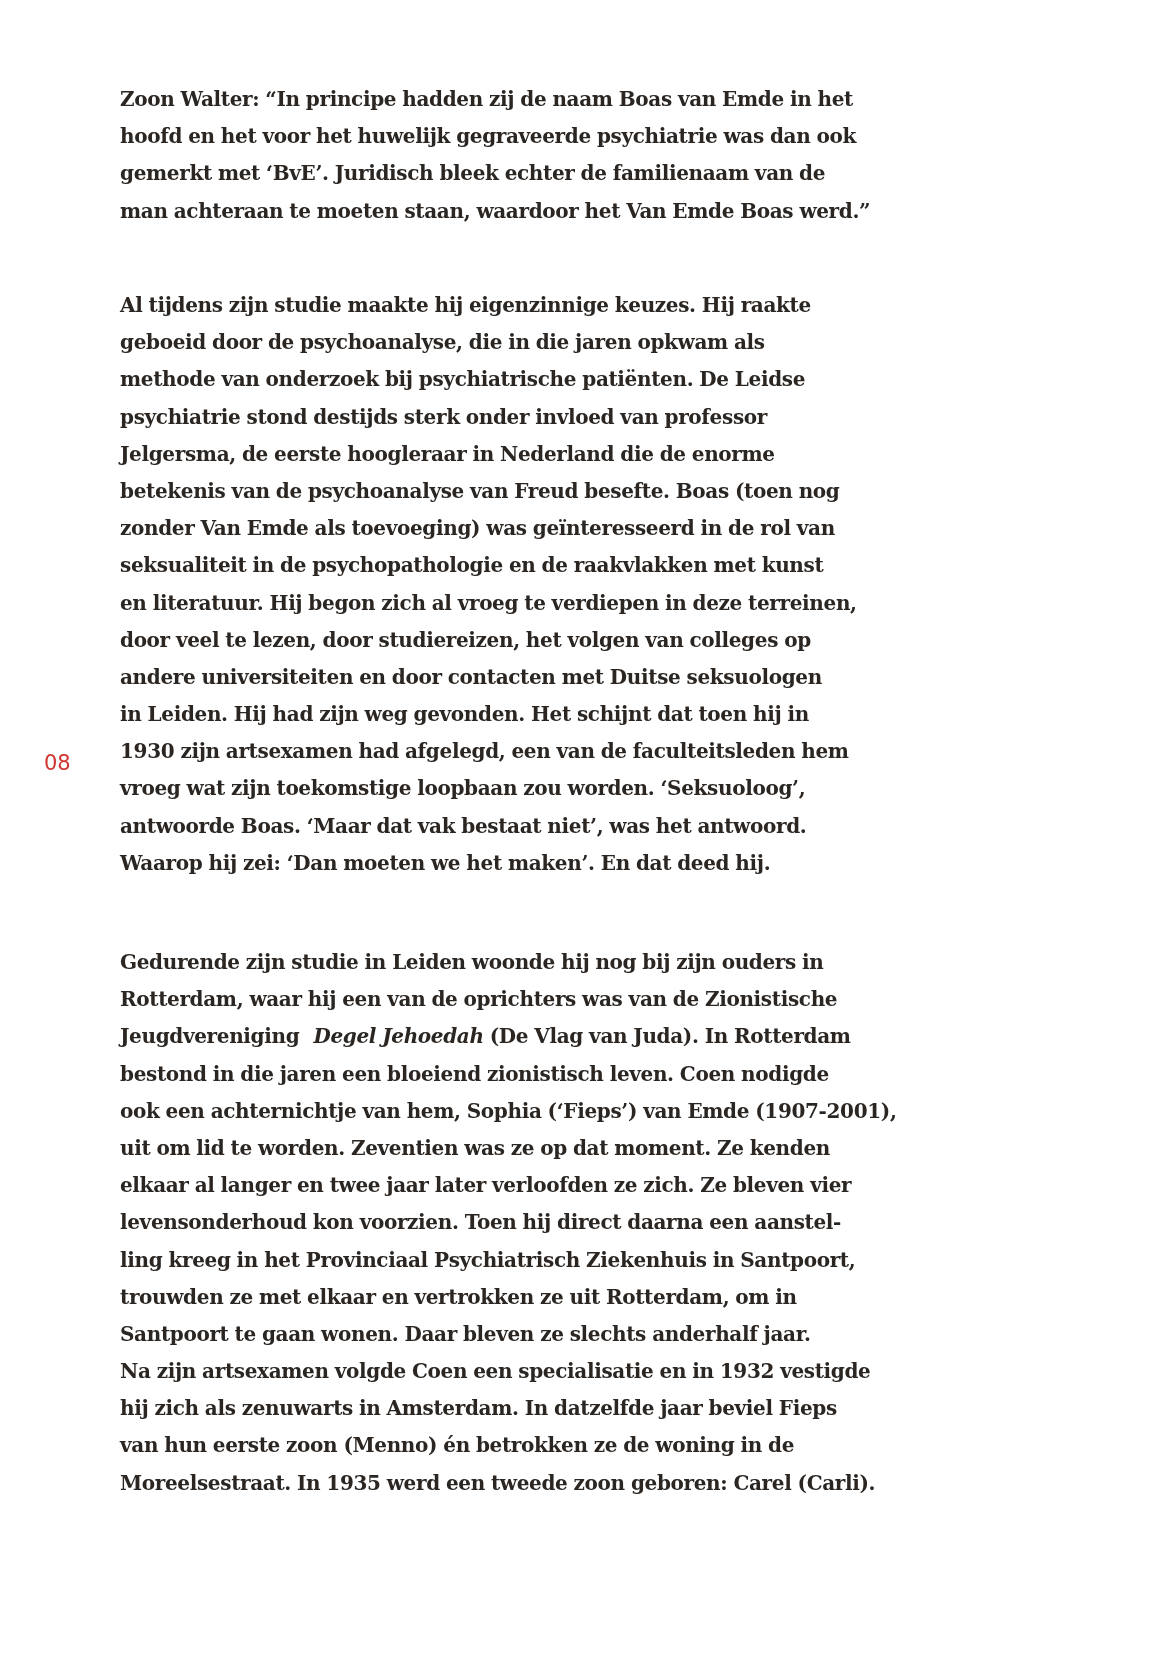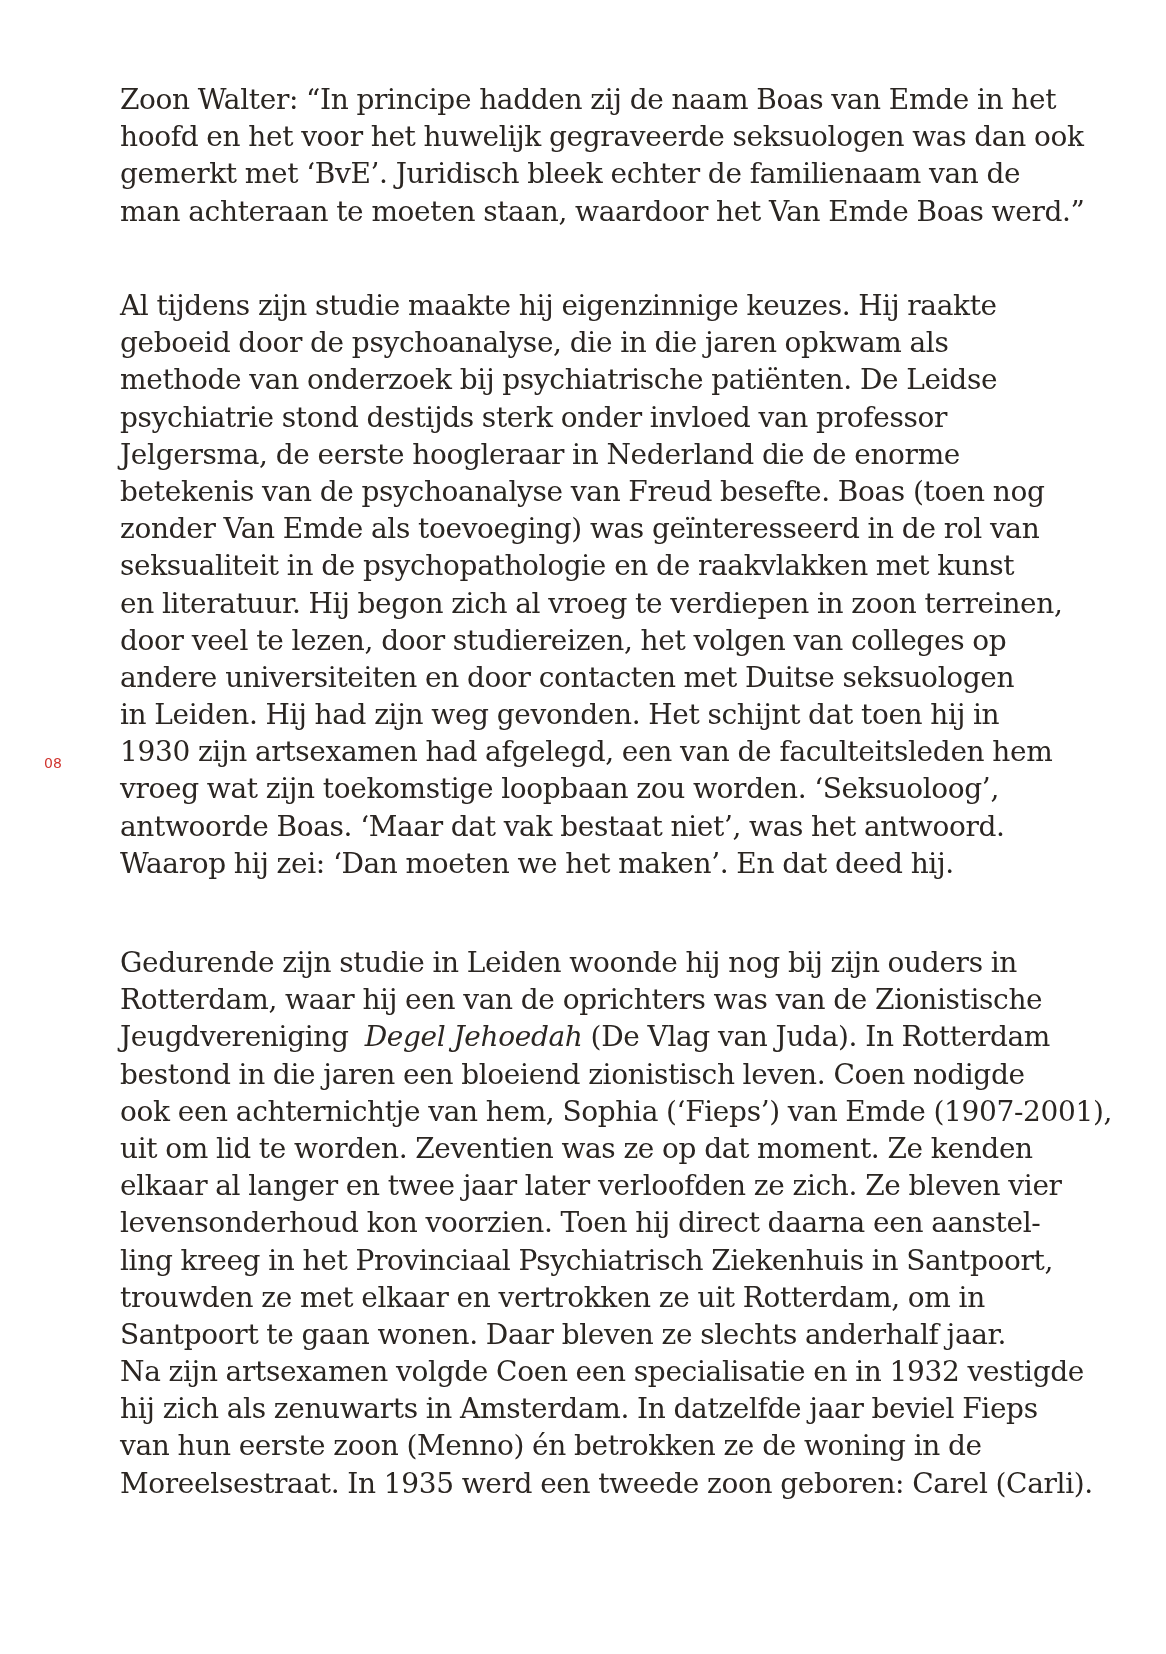"Zoon Walter: “In principe hadden" .line { font-size: 28px -> 20px; font-weight: none -> bold }
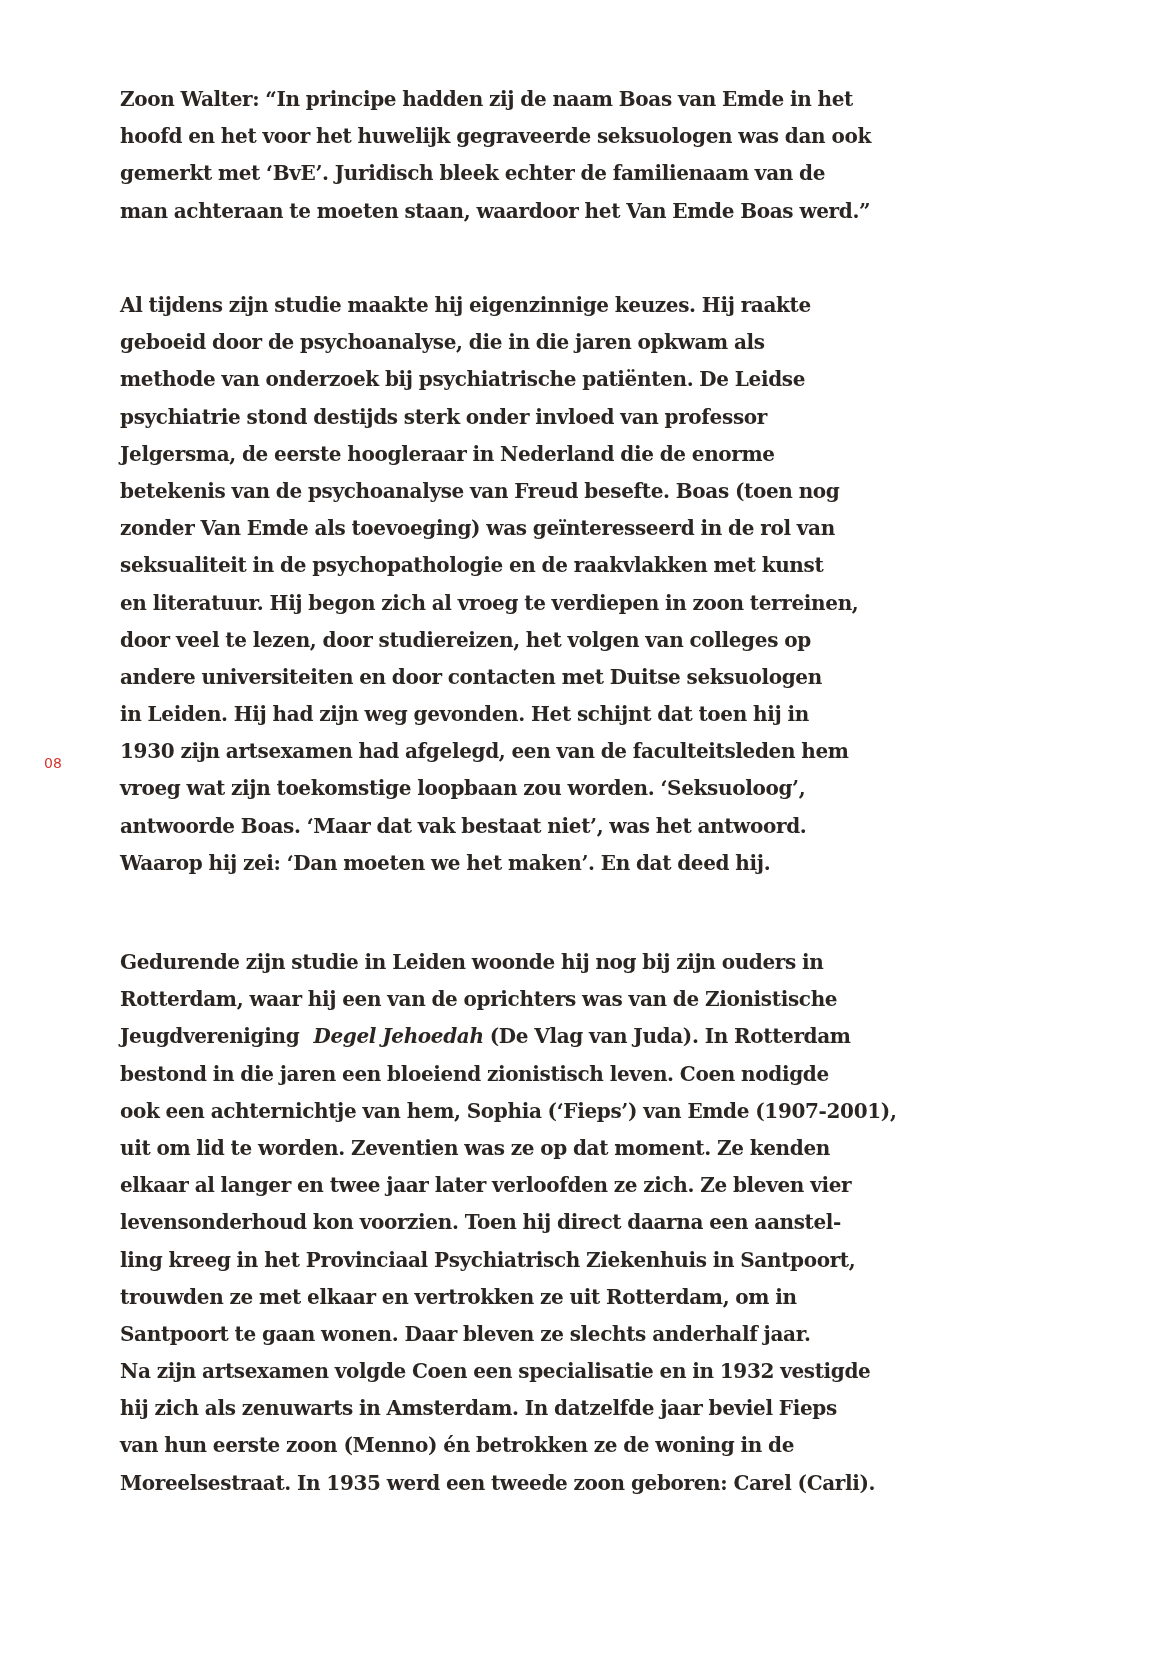"hoofd en het voor het" span.line { text: seksuologen -> psychiatrie }
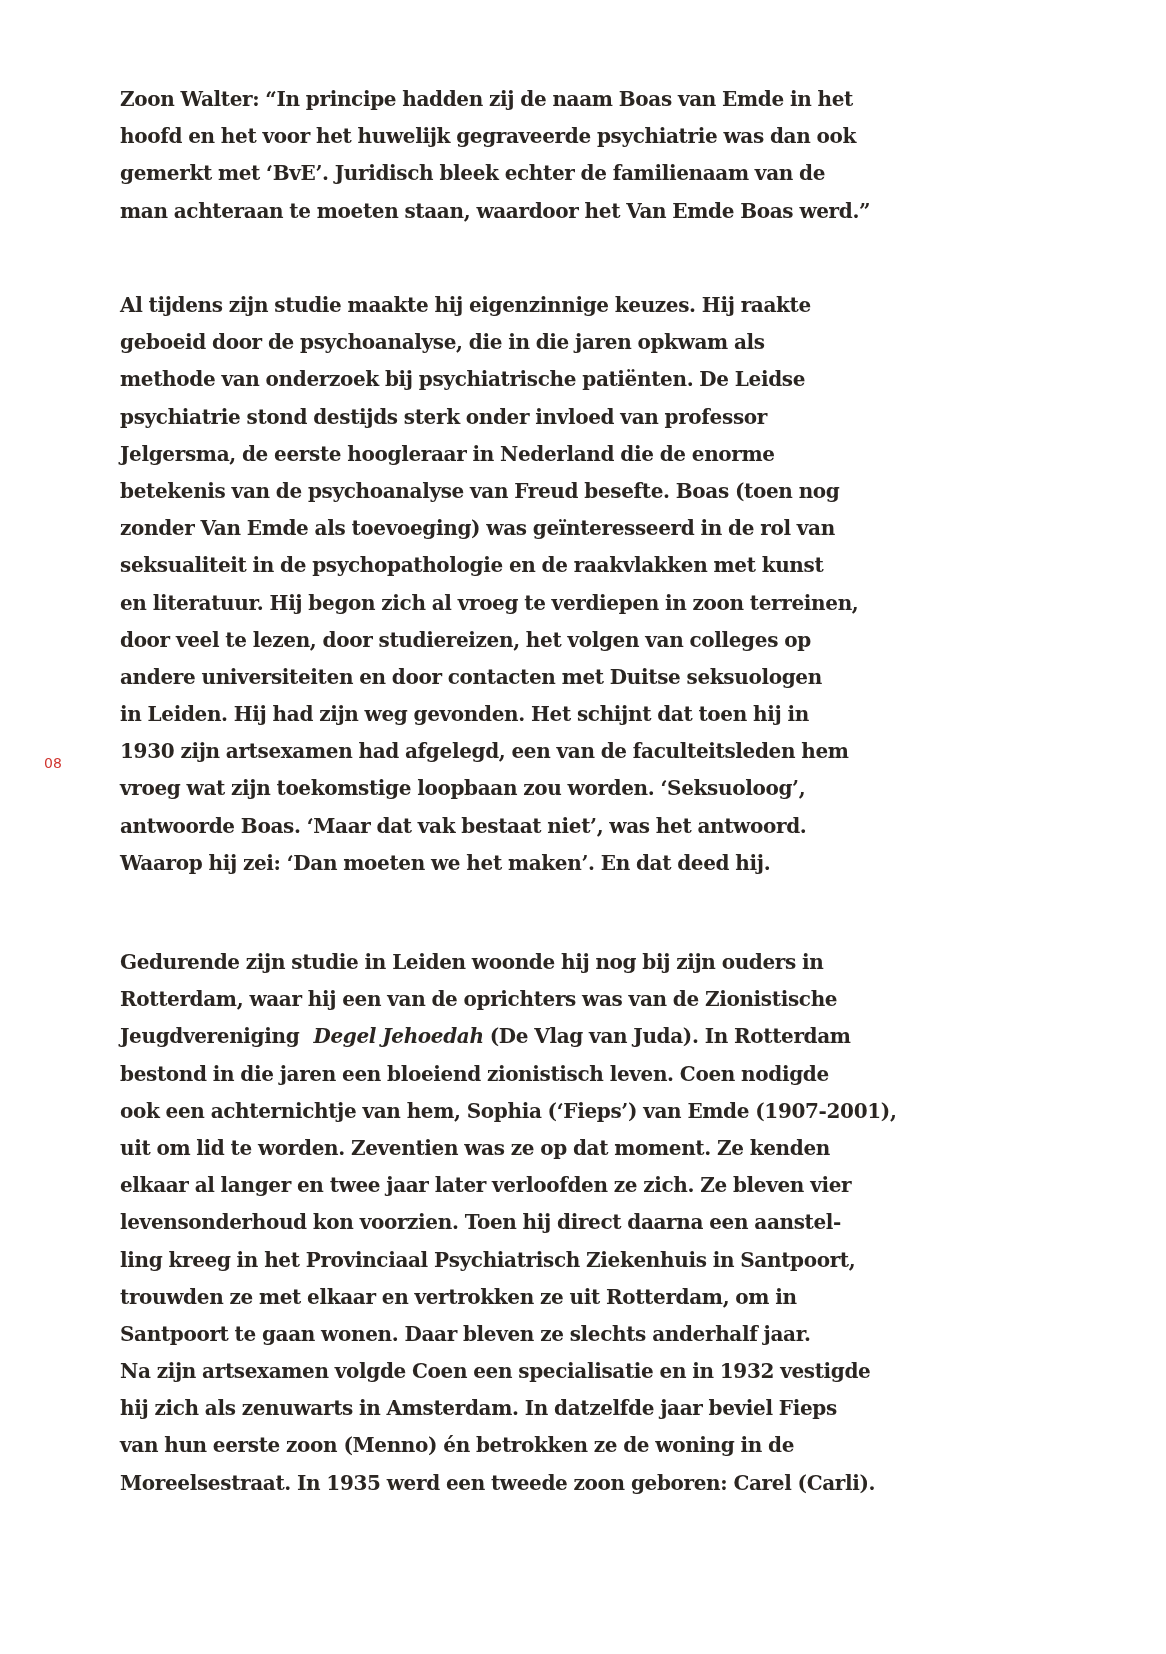"en literatuur. Hij begon zich" span.line { text: zoon -> deze }
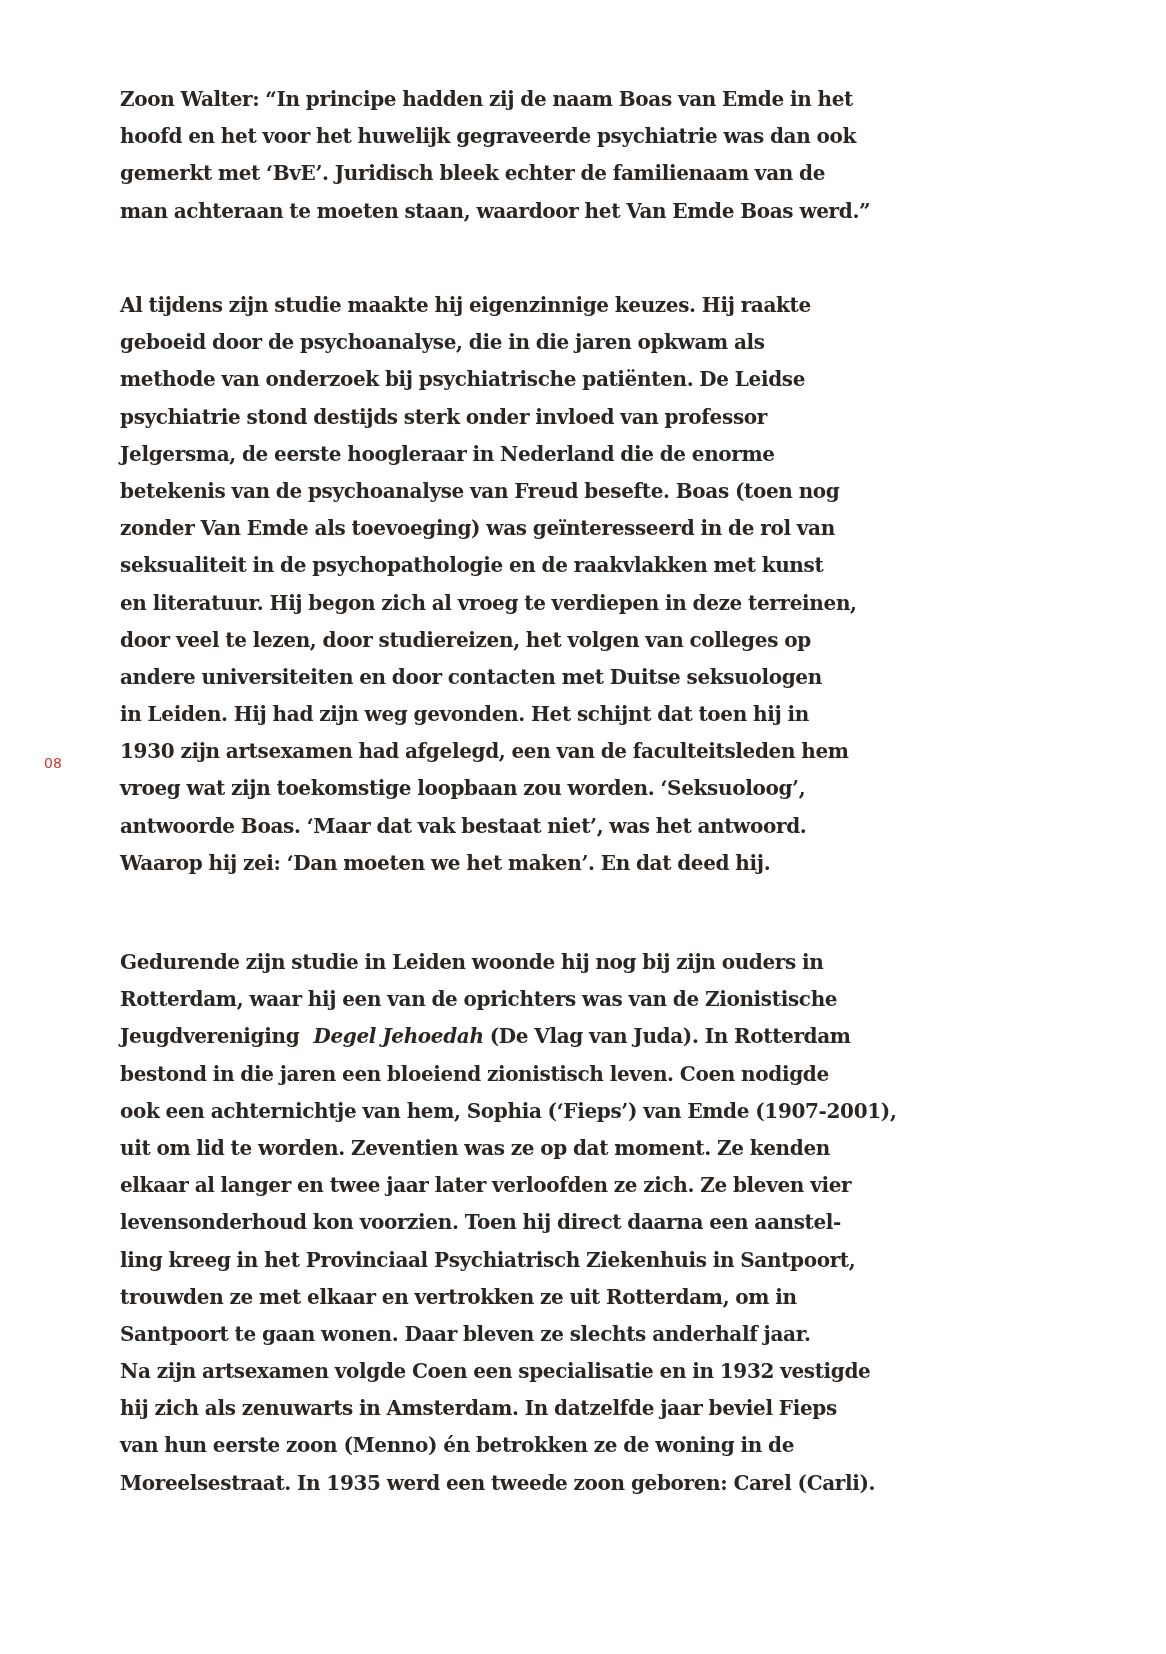"08" .page-number { font-size: 14px -> 21px }
